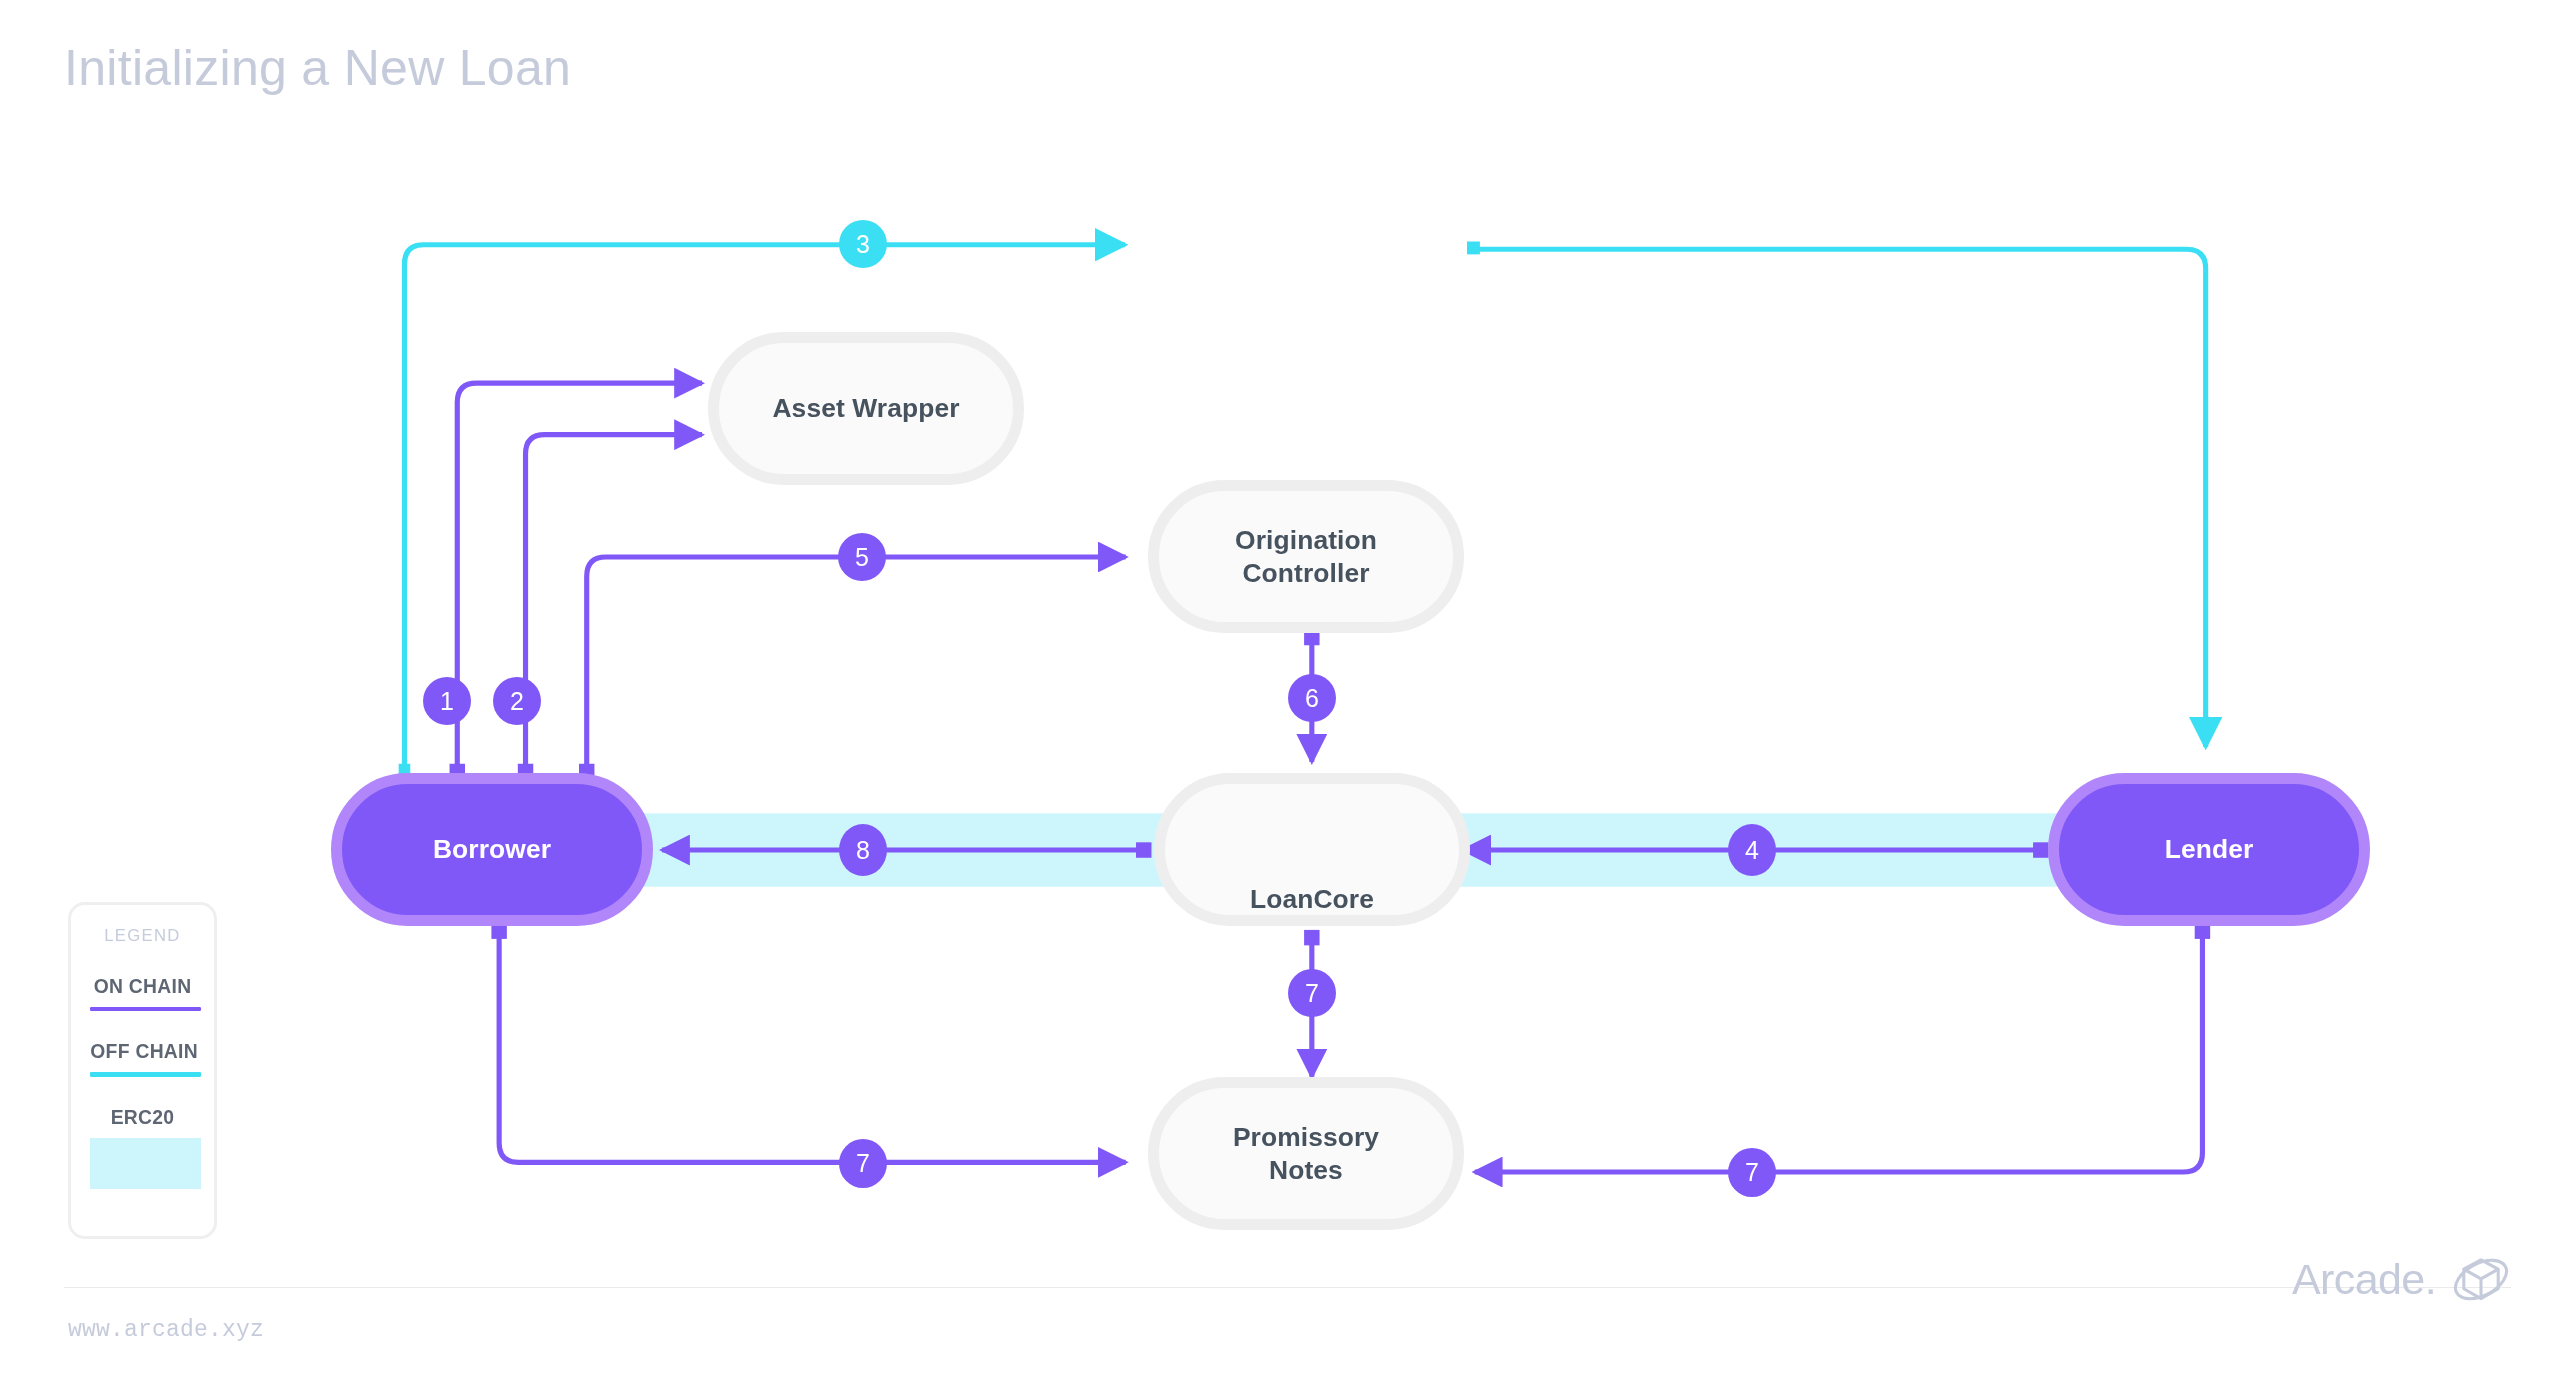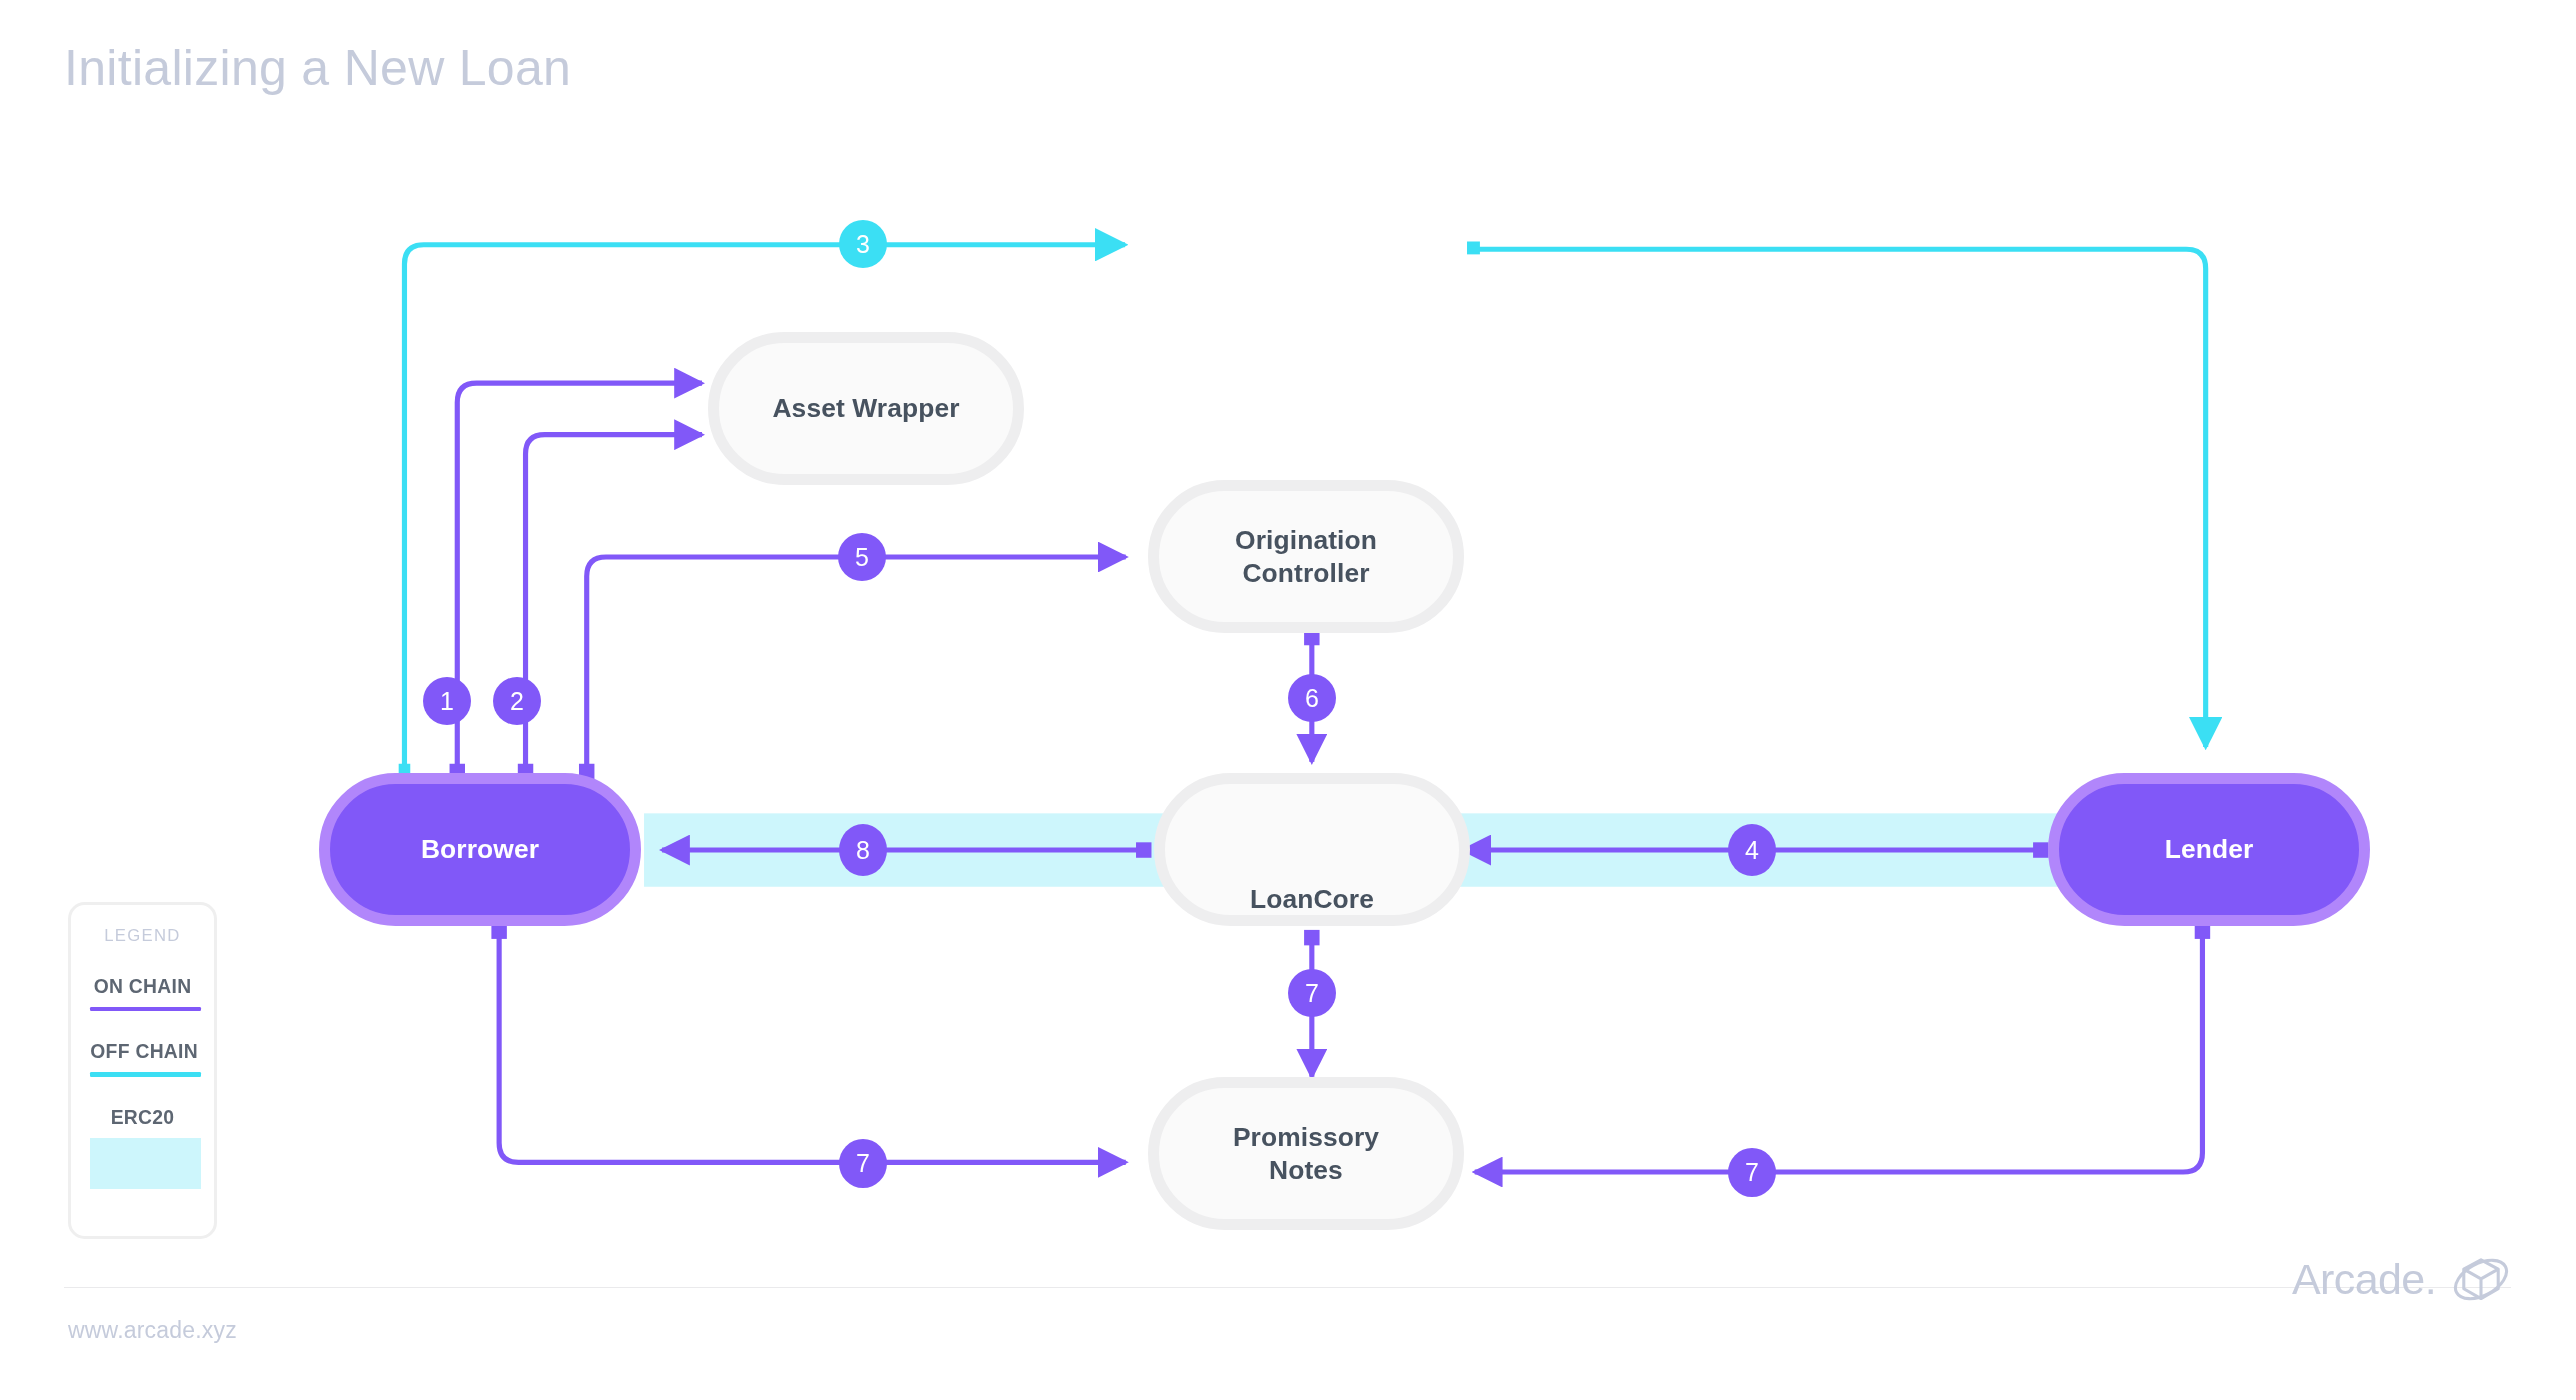"Borrower" div.node { left: 319px -> 331px }
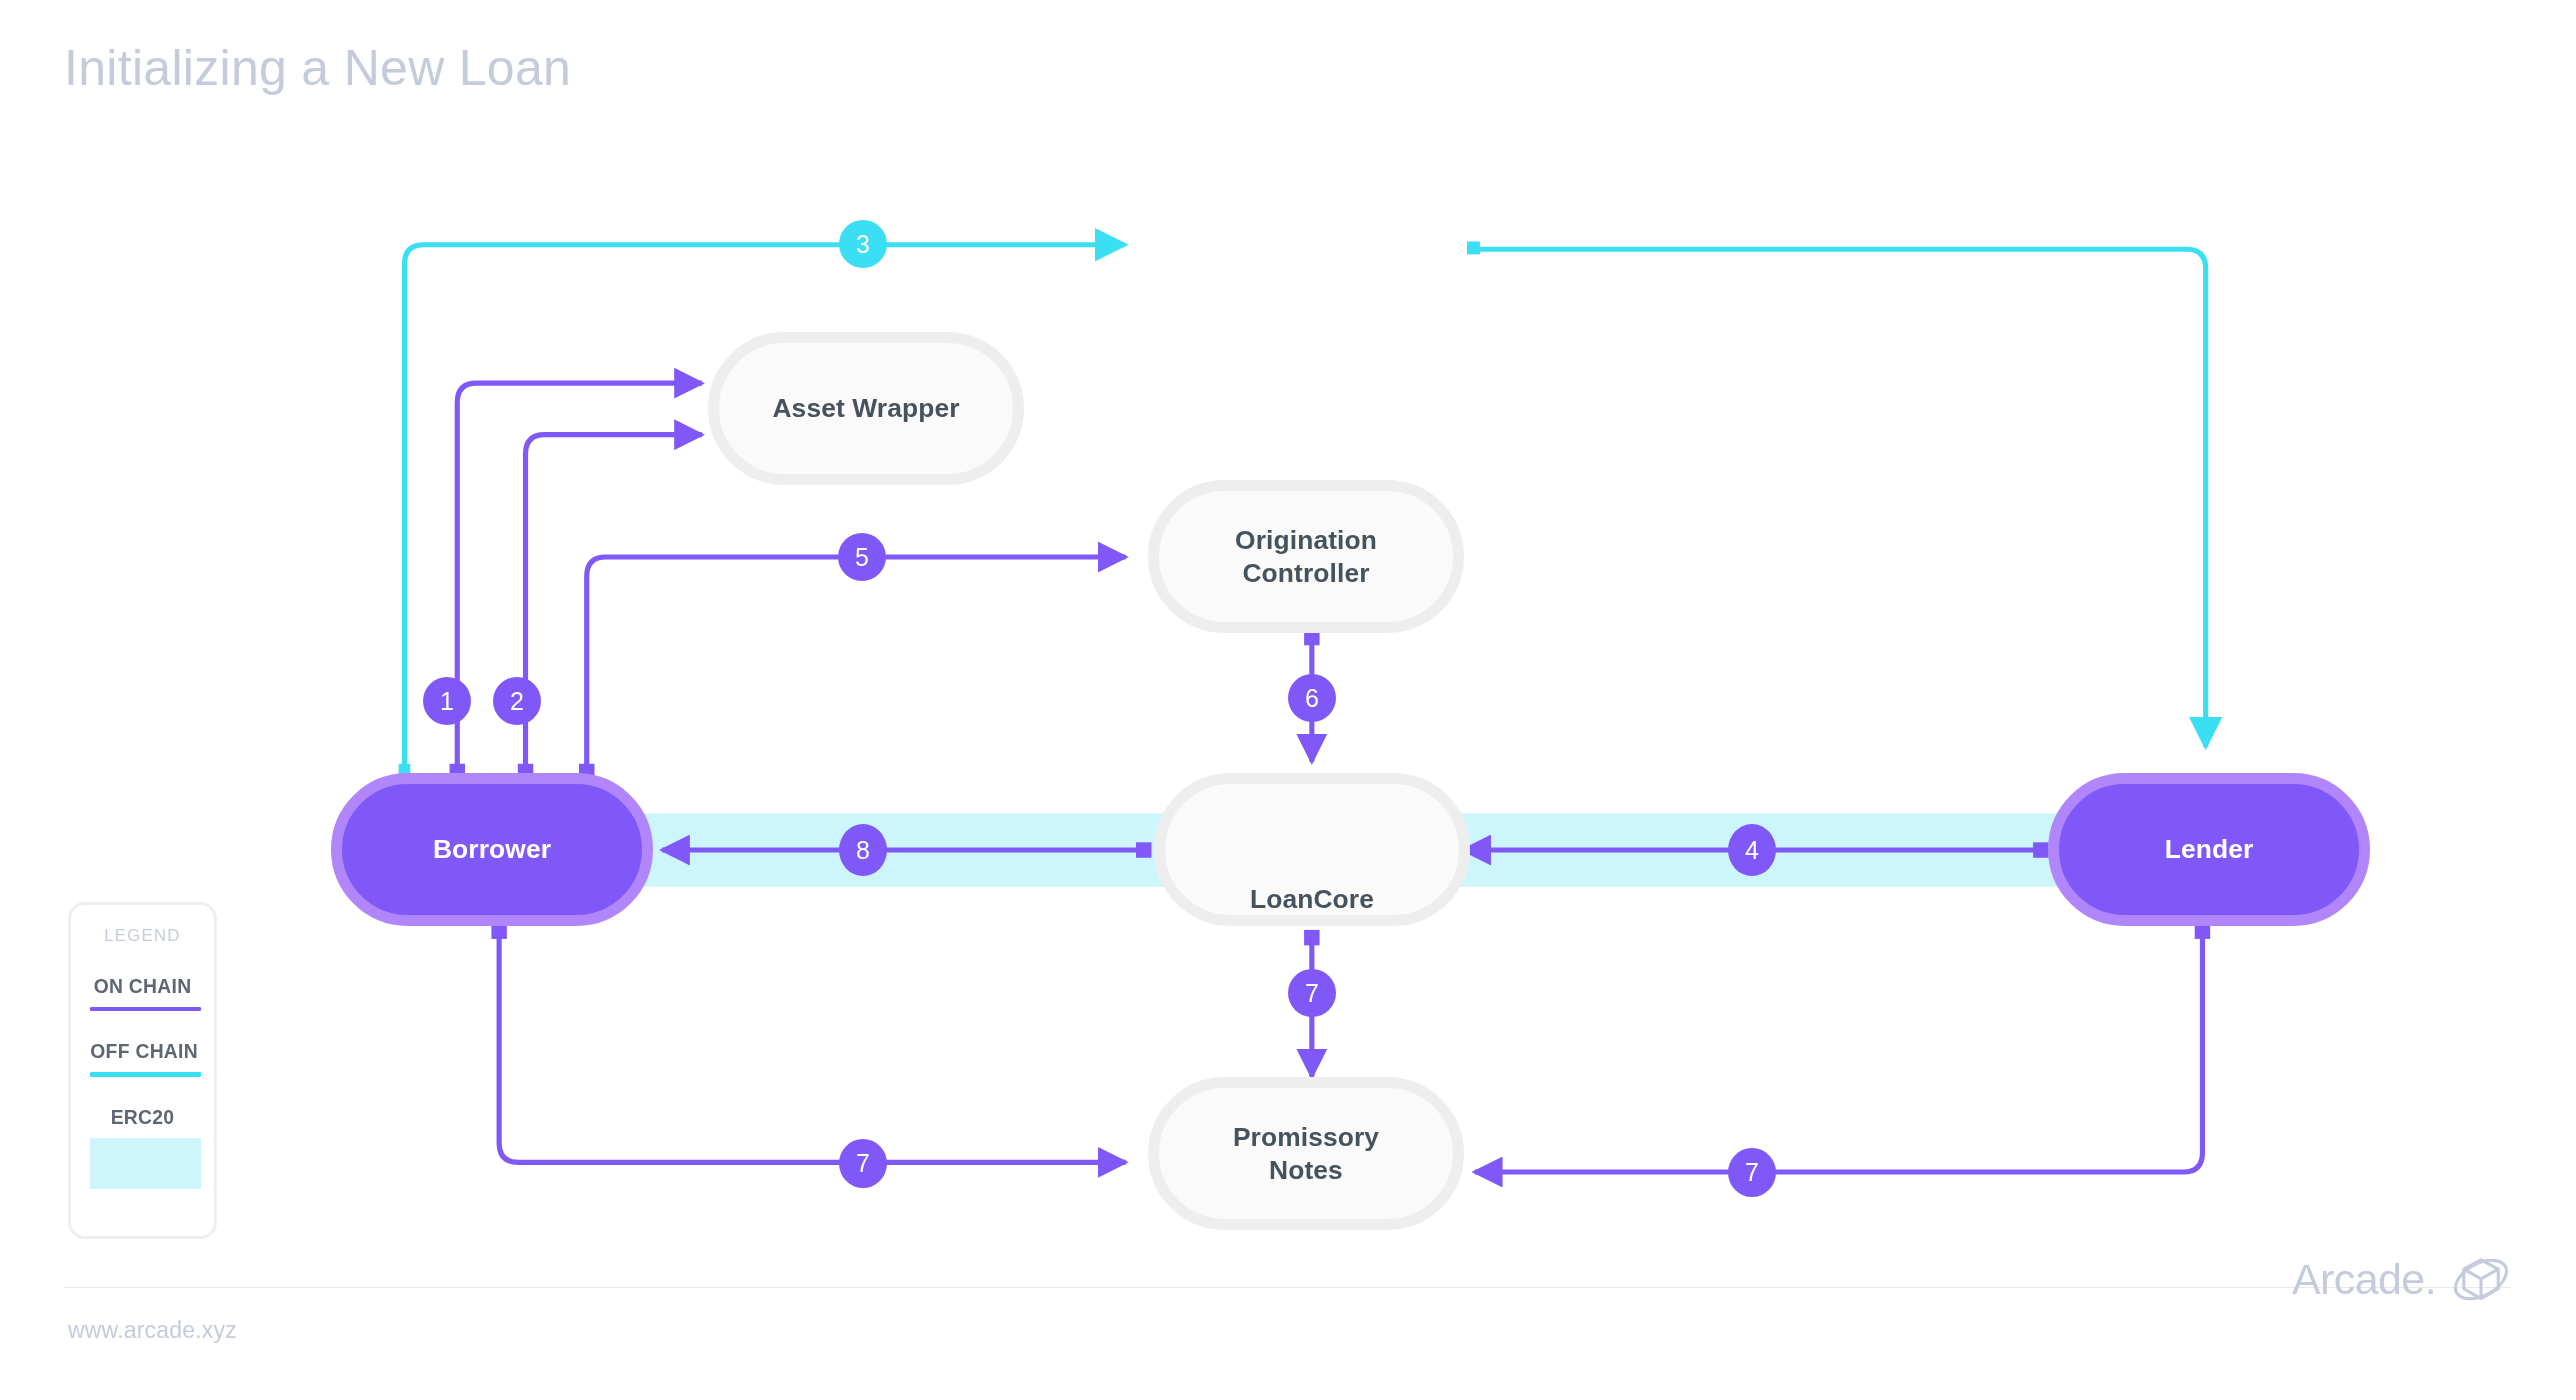"www.arcade.xyz" #footer-url { font-family: none -> Liberation Mono, monospace }
